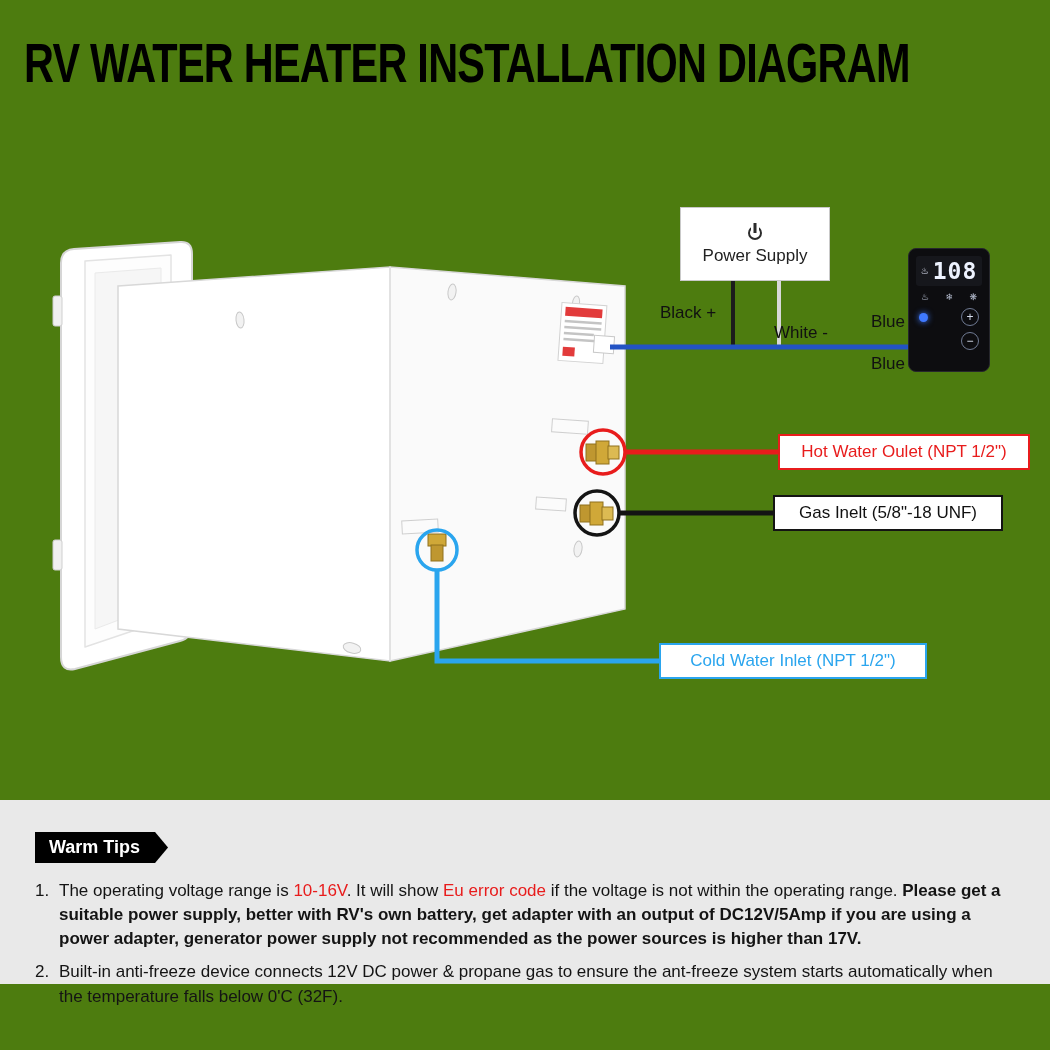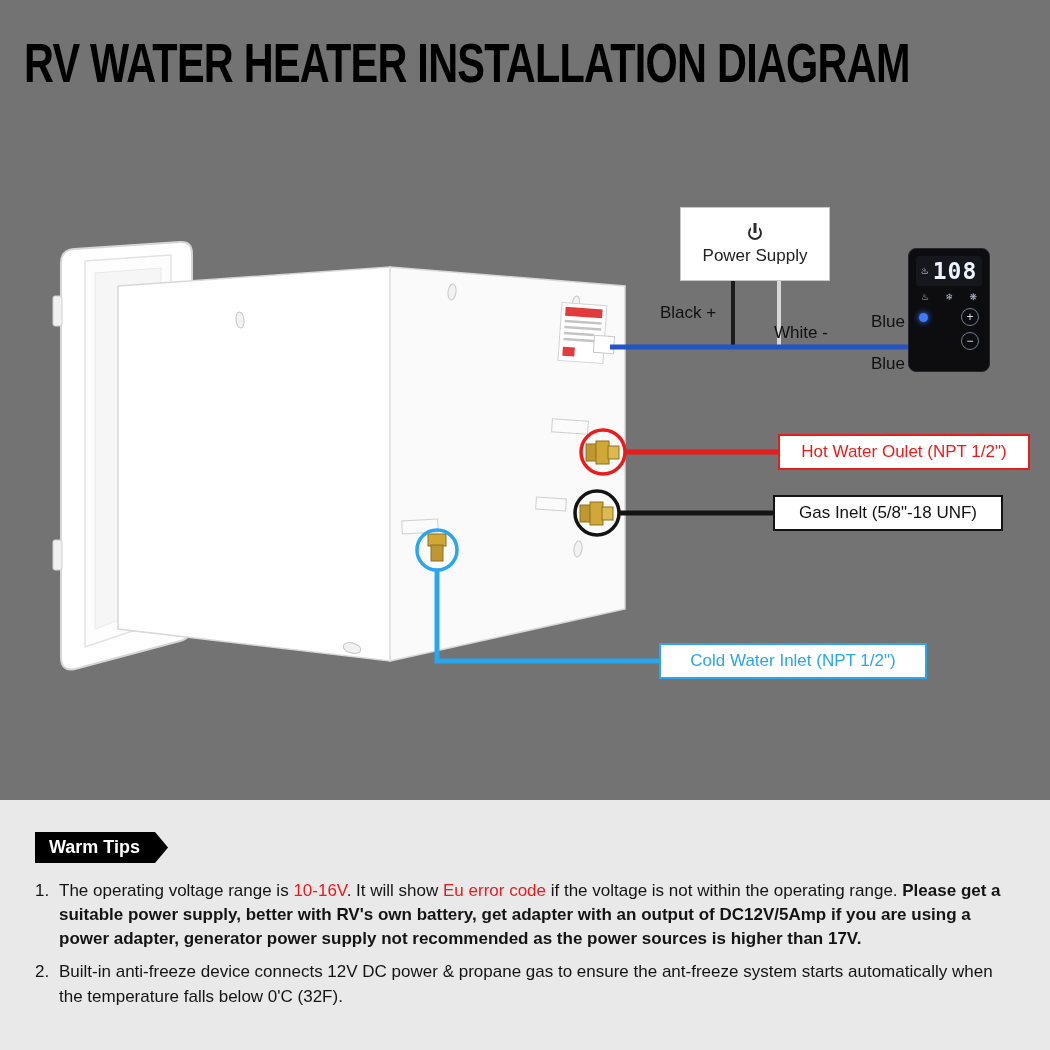"RV WATER HEATER INSTALLATION DIAGRAM" .page { background: #737373 -> #4d7c0f }
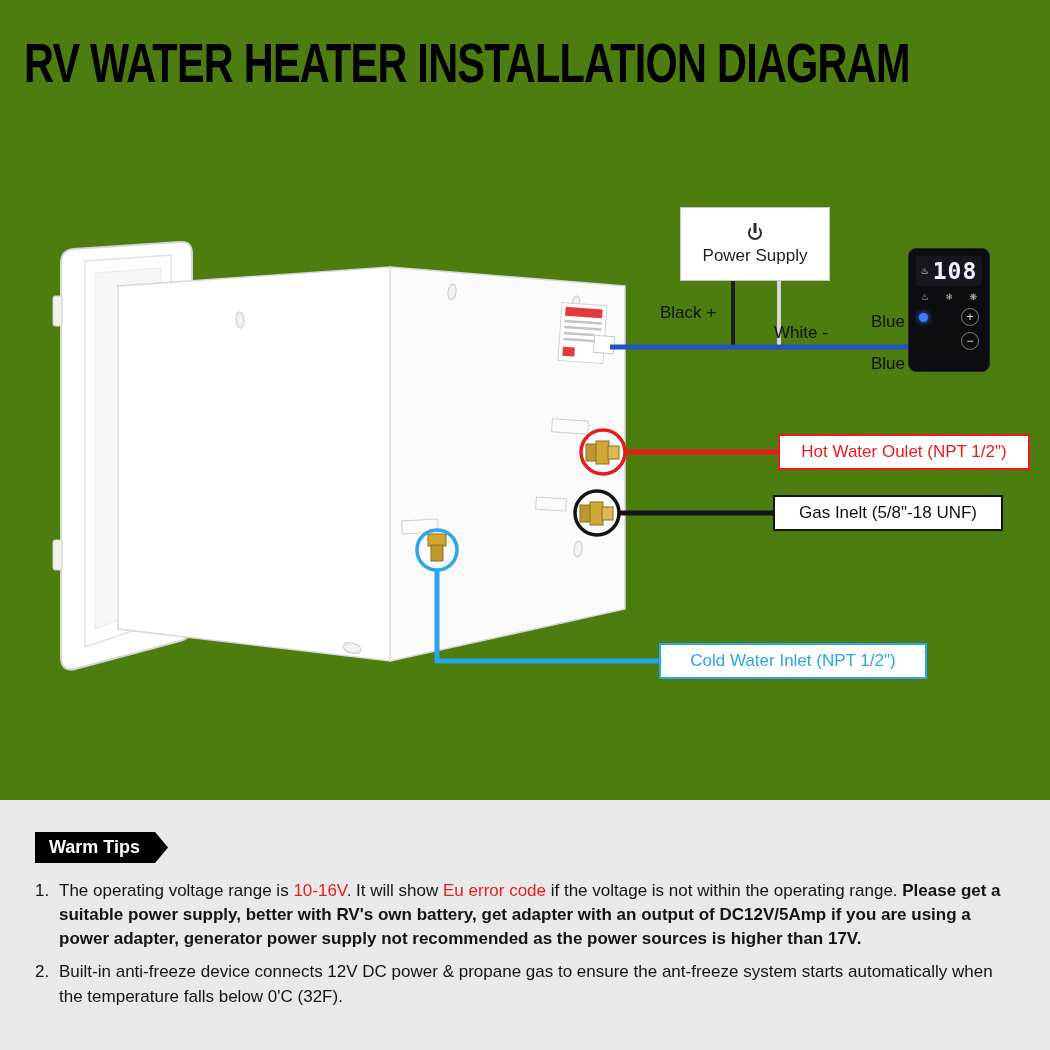"Warm Tips" .tips-section { height: 250px -> 184px }
